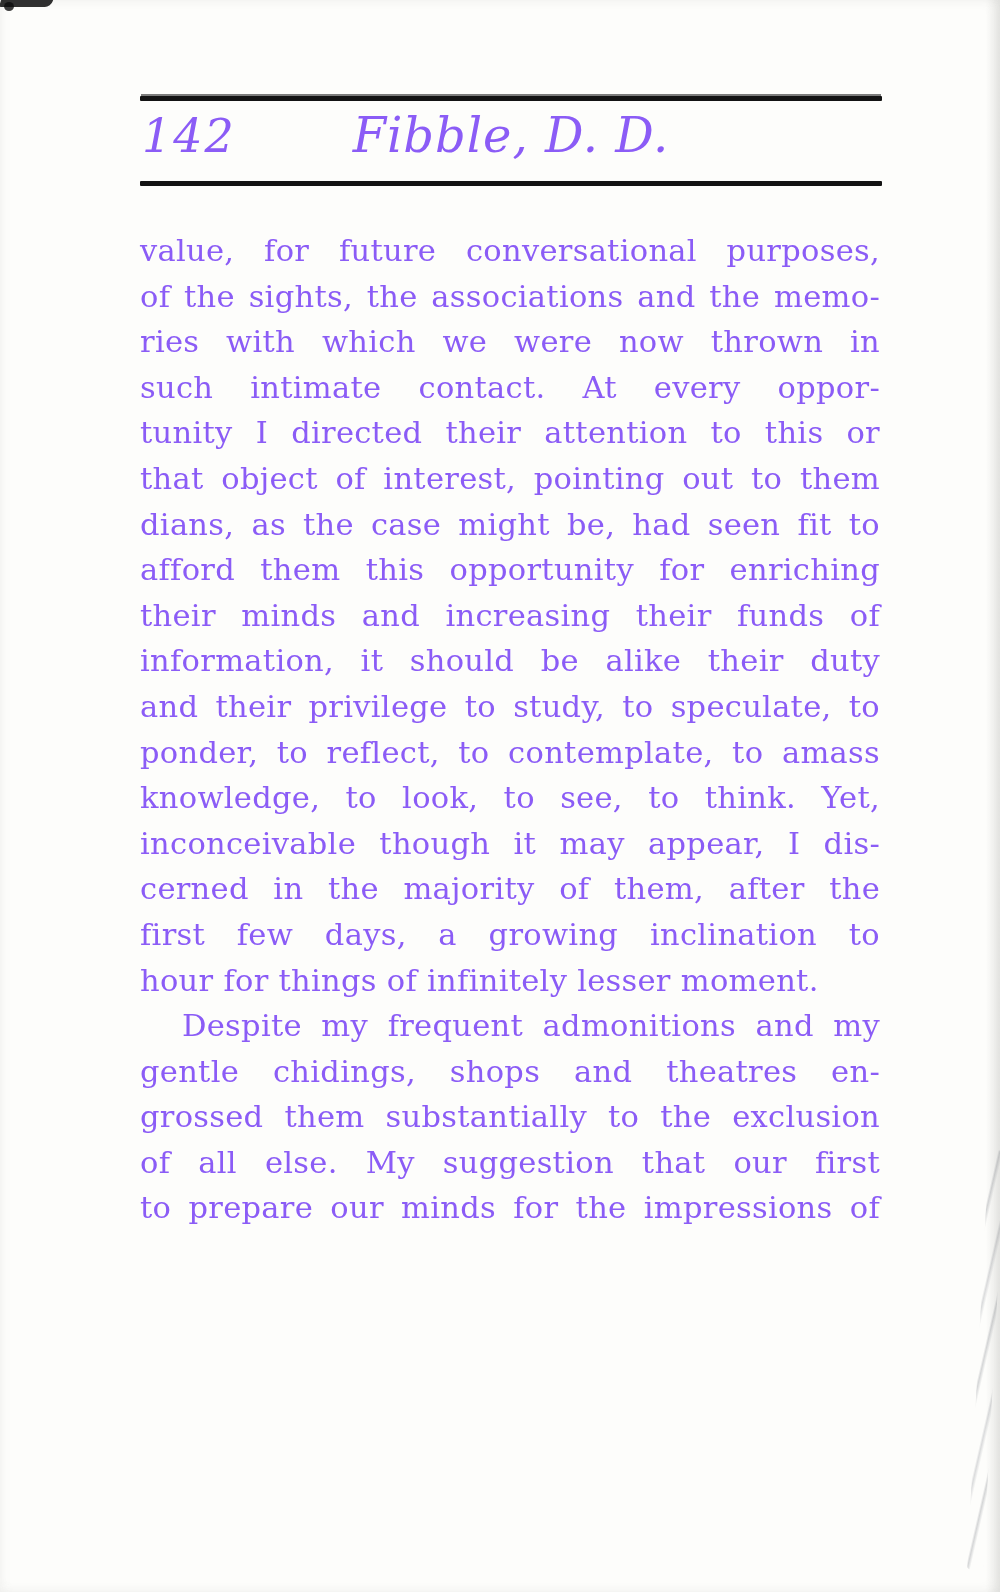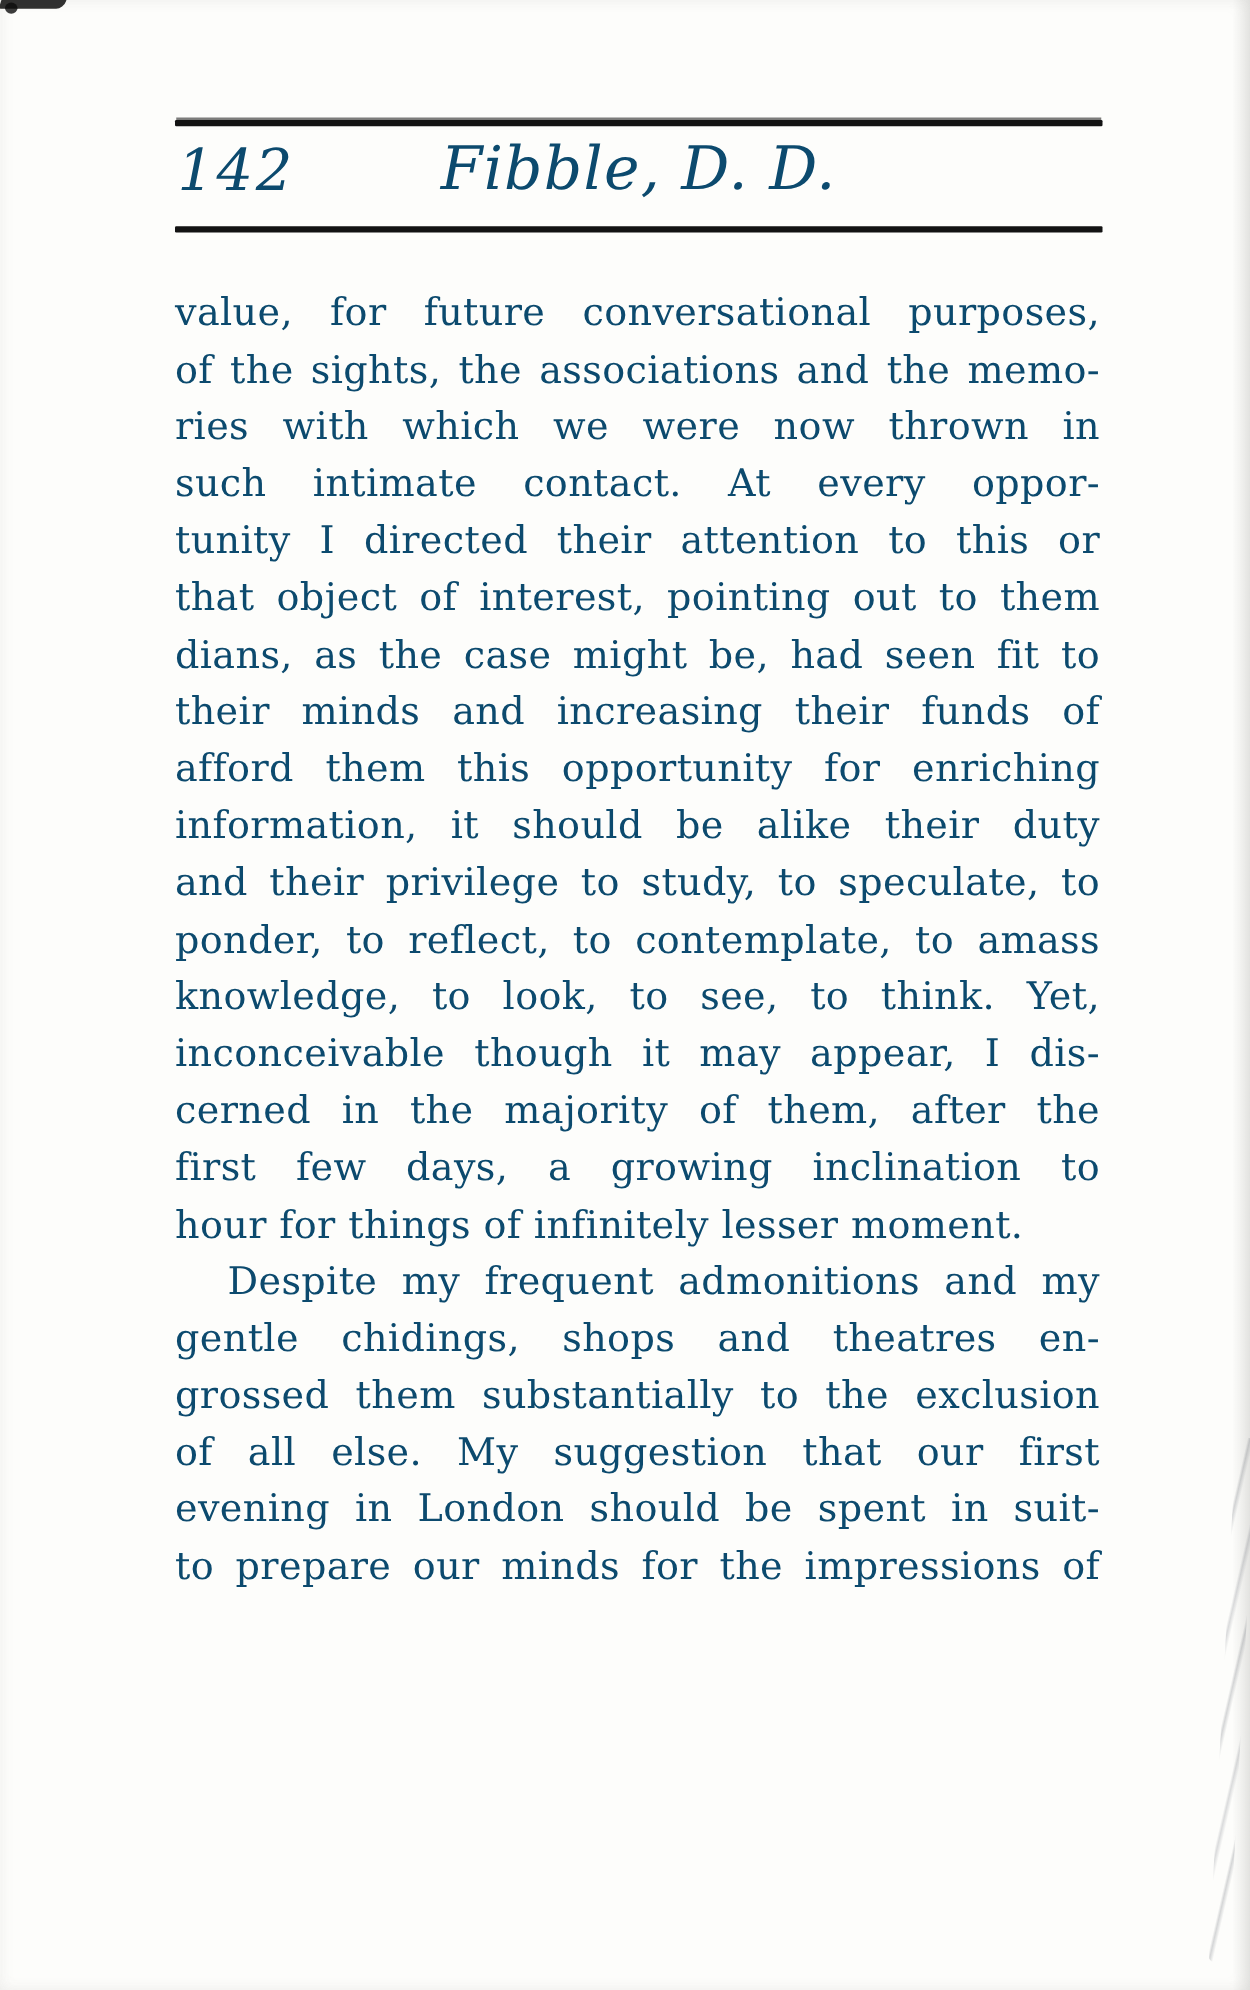"142" .page { color: #0c4a6e -> #8b5cf6 }
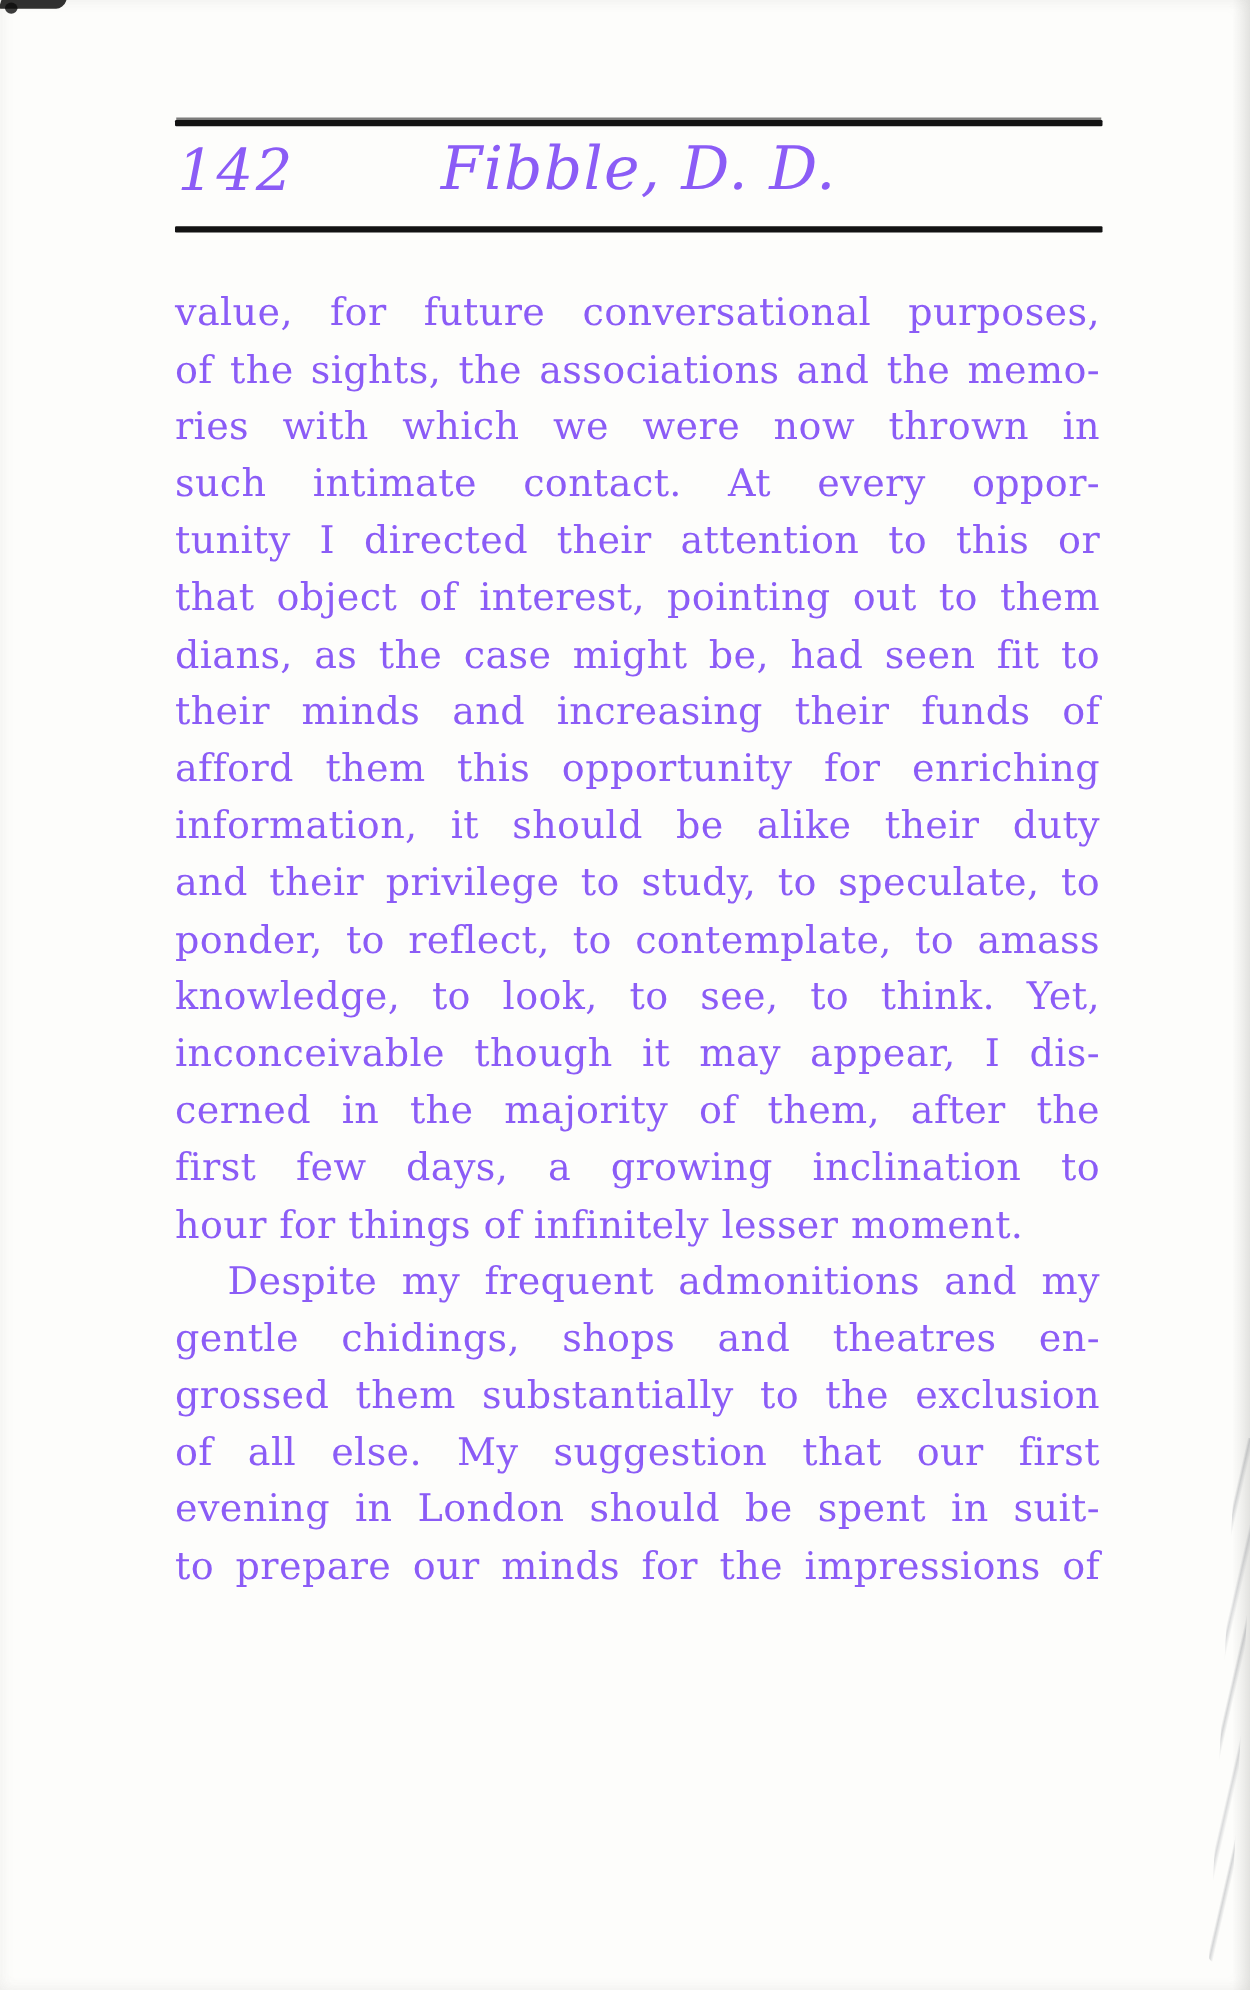"their minds and increasing their" div.line { order: before "afford them this opportunity for" -> after "afford them this opportunity for" }
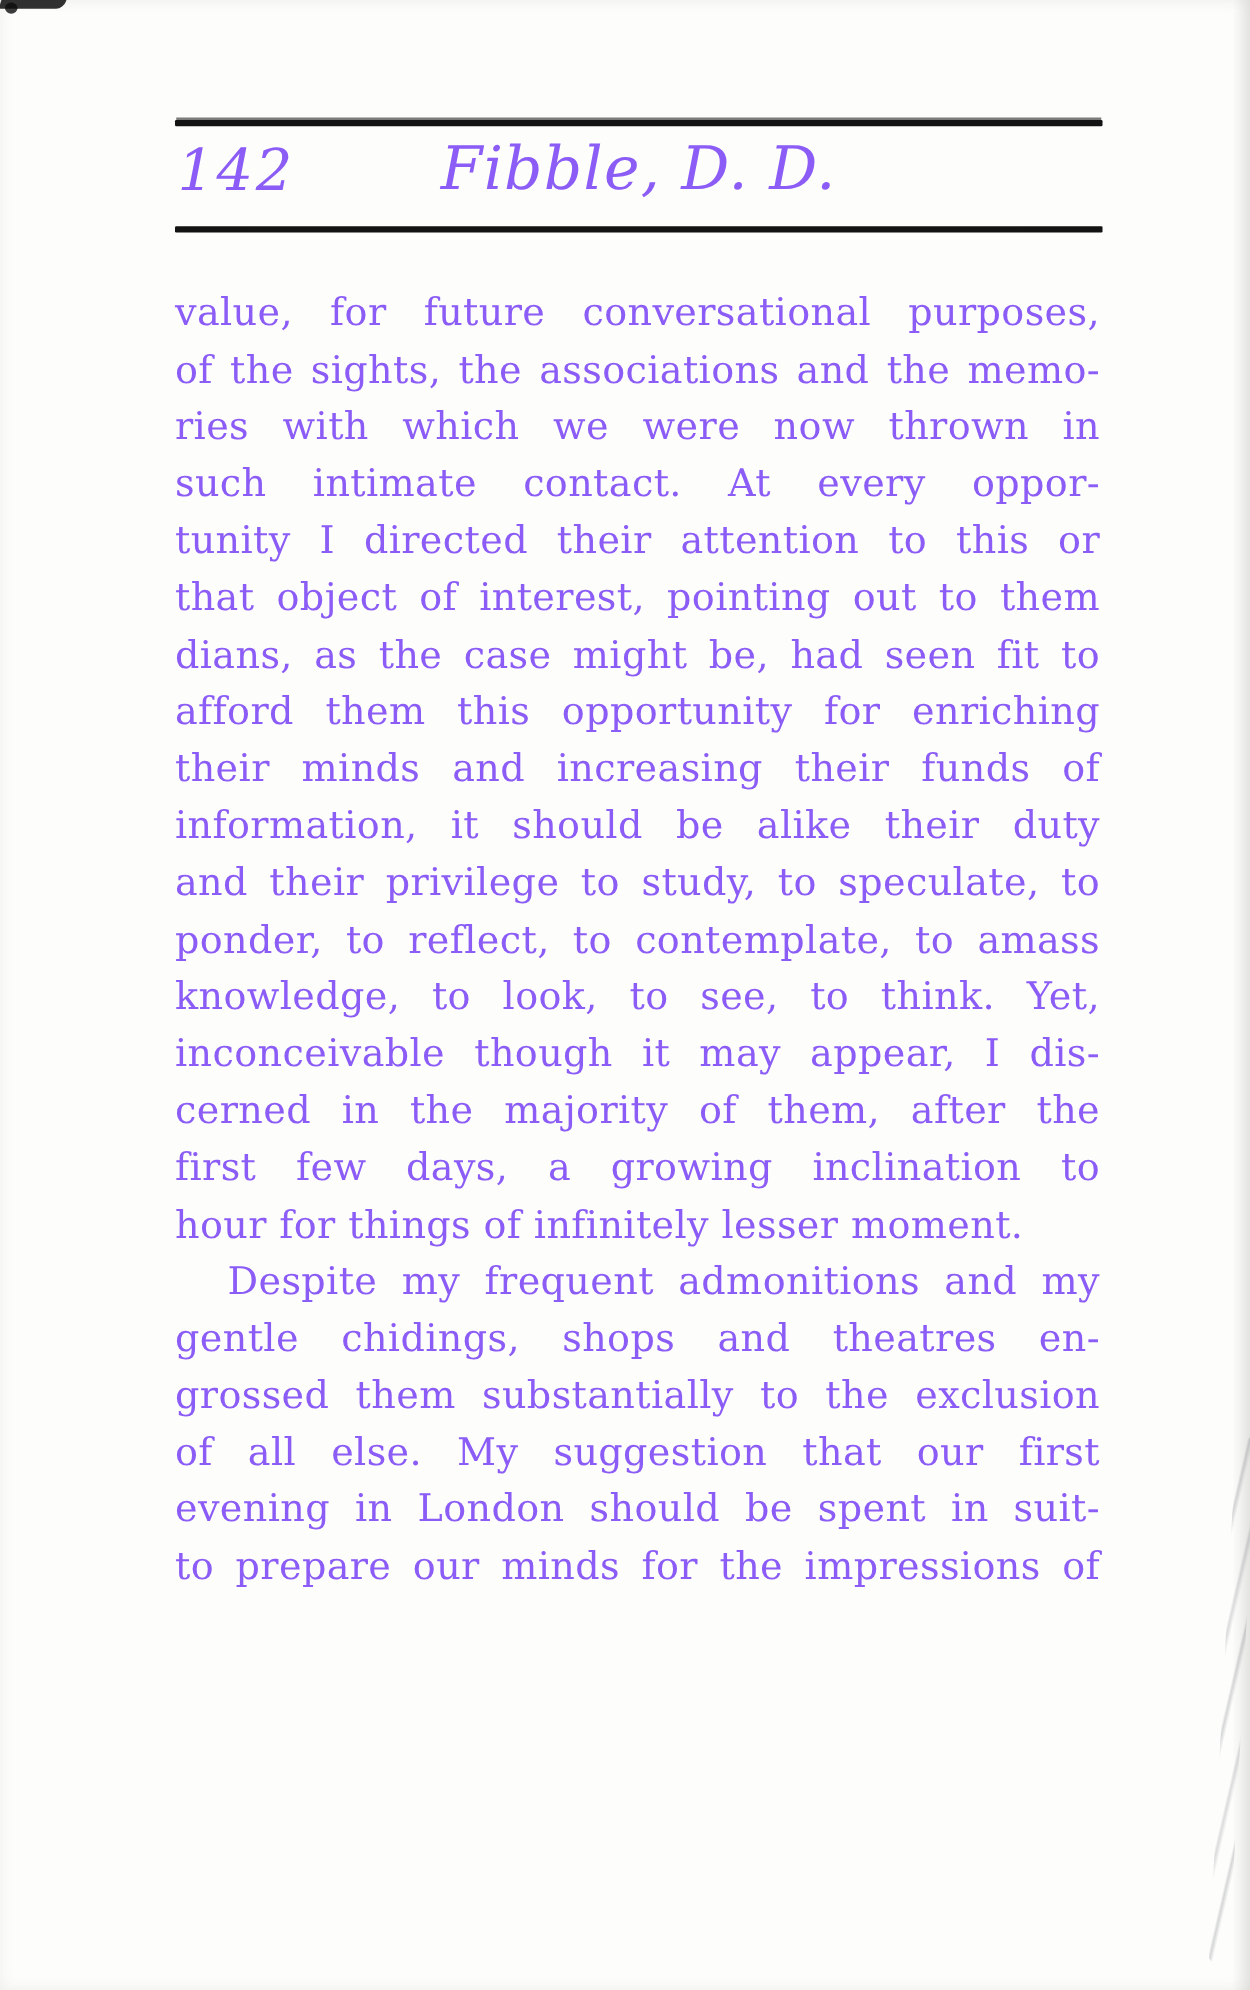"evening in London should be" div.line { html: <div>evening in London should be spent in suit-</div> -> none }
